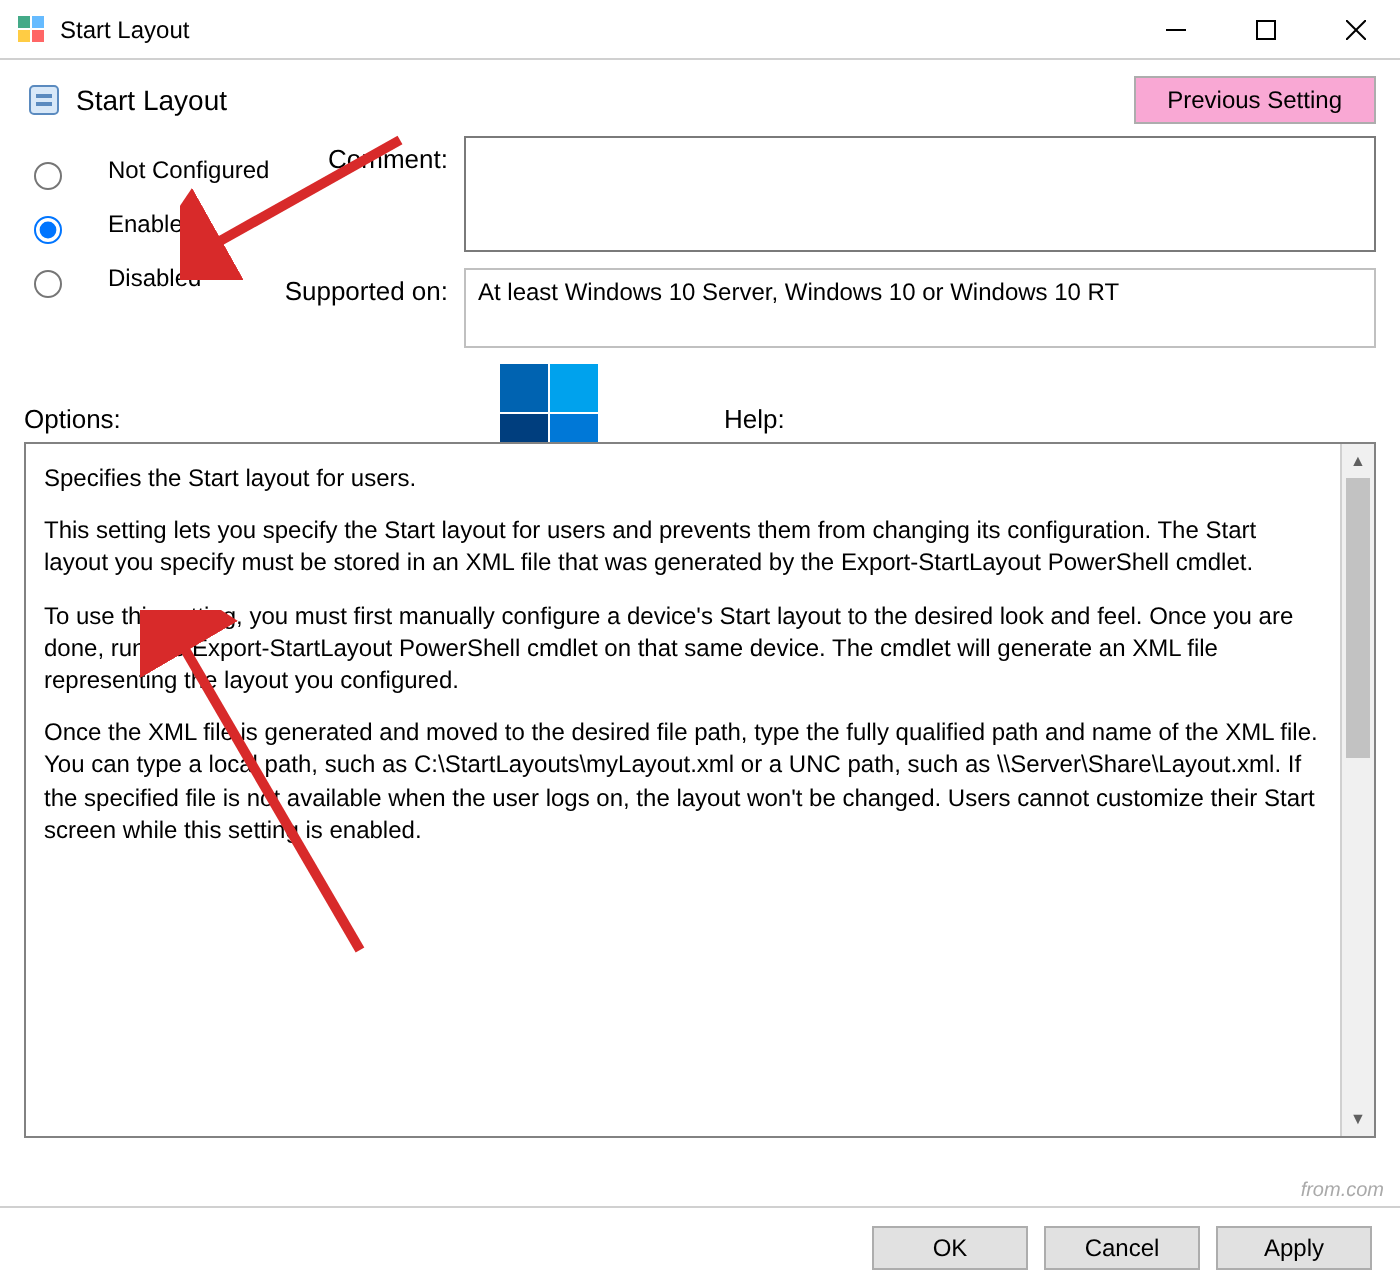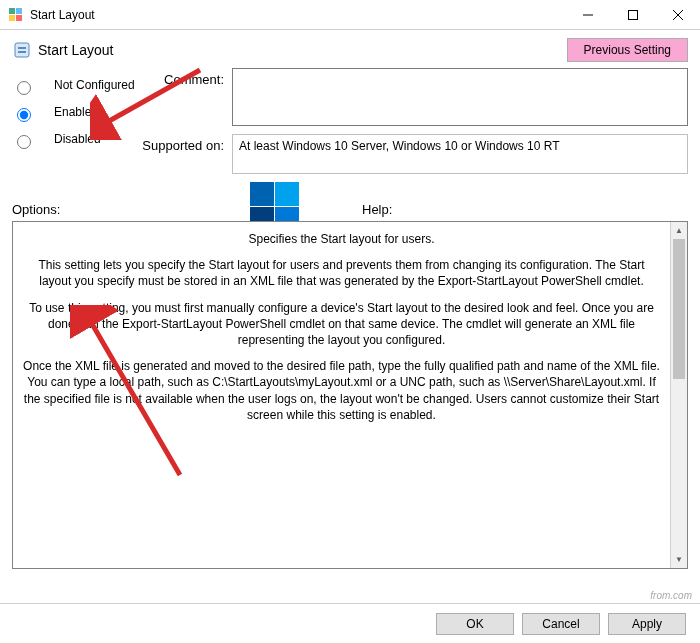"Specifies the Start layout for" .help-inner { text-align: center -> none }
